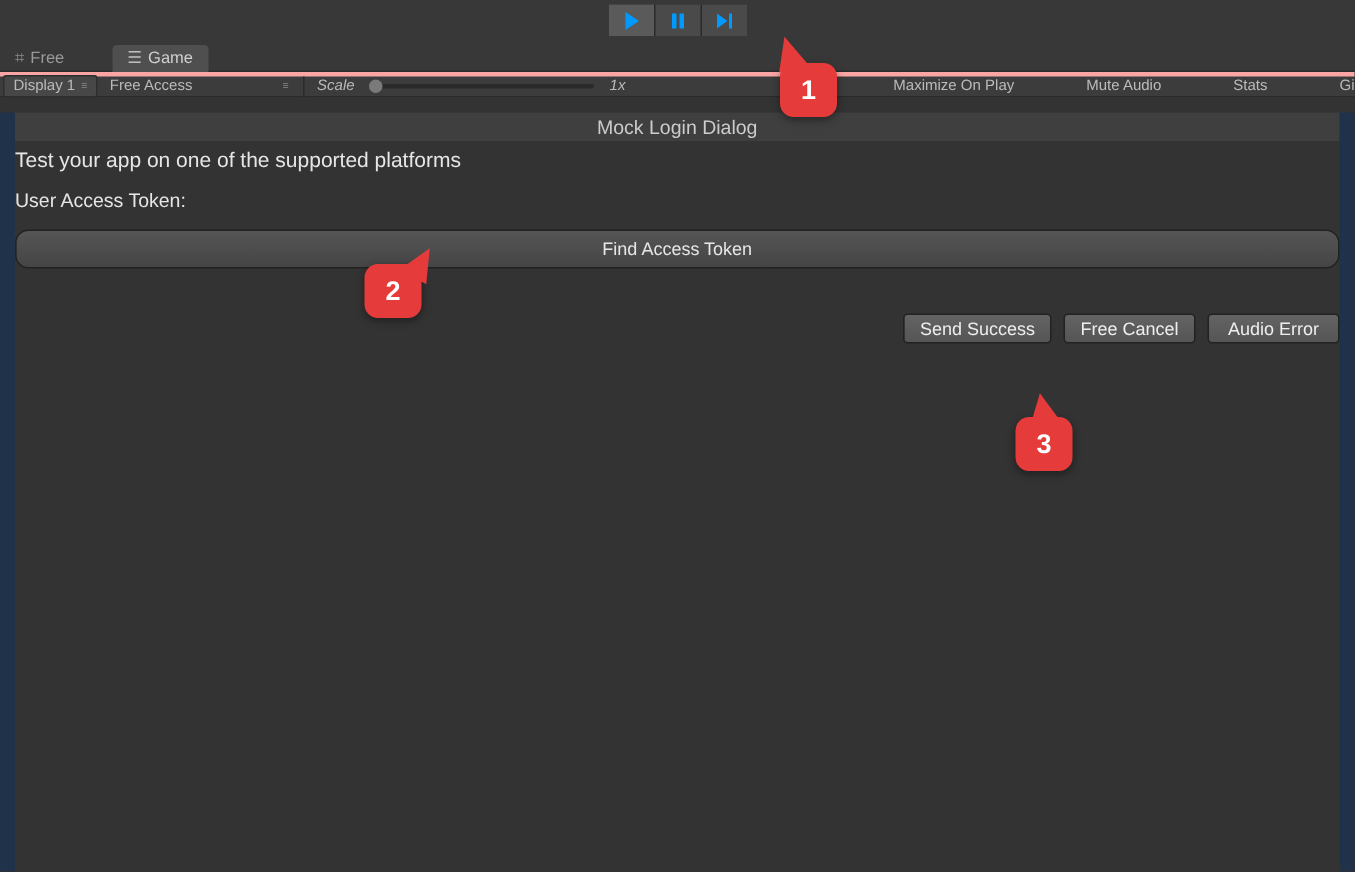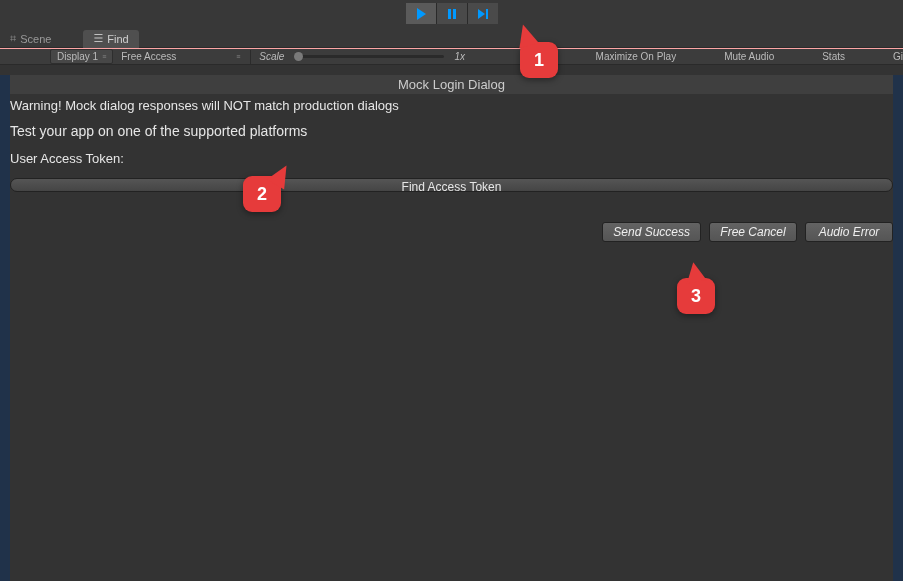"Scene" span { text: Scene -> Free }
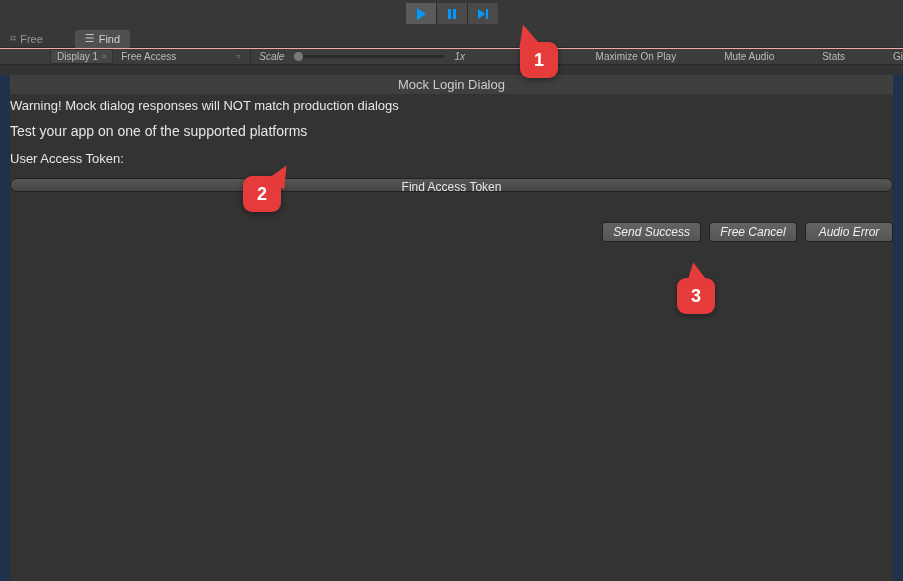"Find" span { text: Find -> Game }
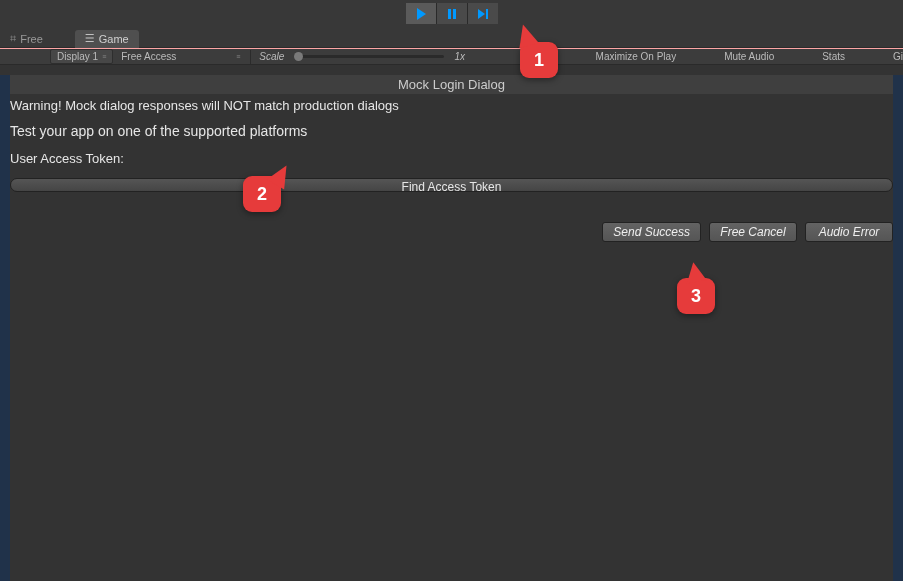"Display 1" .toolbar { border-top: 1px solid #fca5a5 -> 3px solid #fca5a5; padding-left: 48px -> none }
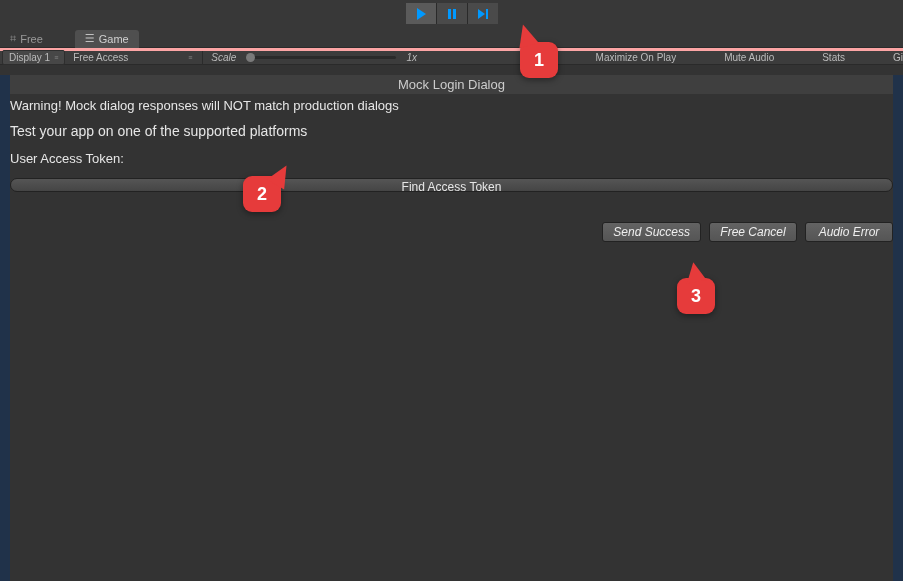"Warning! Mock dialog responses will" div.warning { html: <div>Warning! Mock dialog responses will NOT match production dialogs</div> -> none }
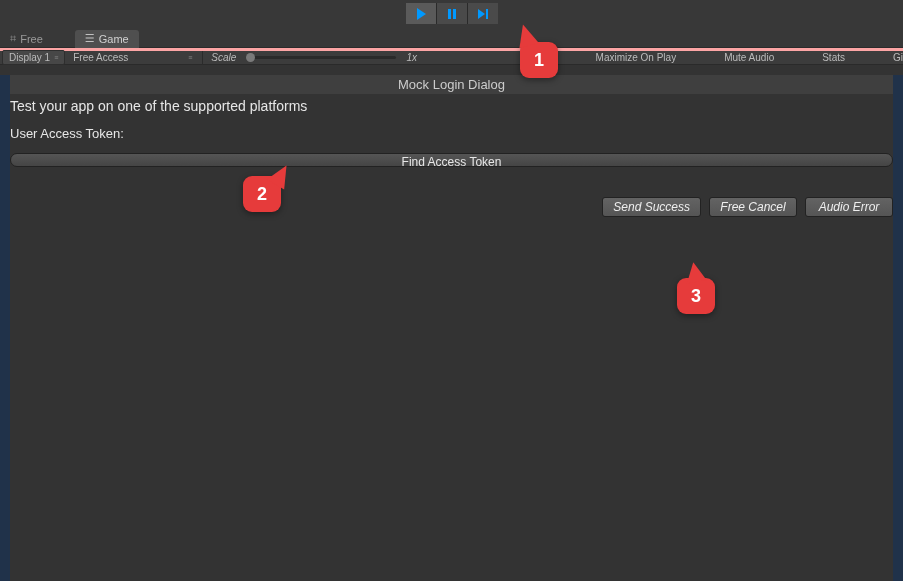"Find Access Token" .find-btn { height: 14px -> 26px }
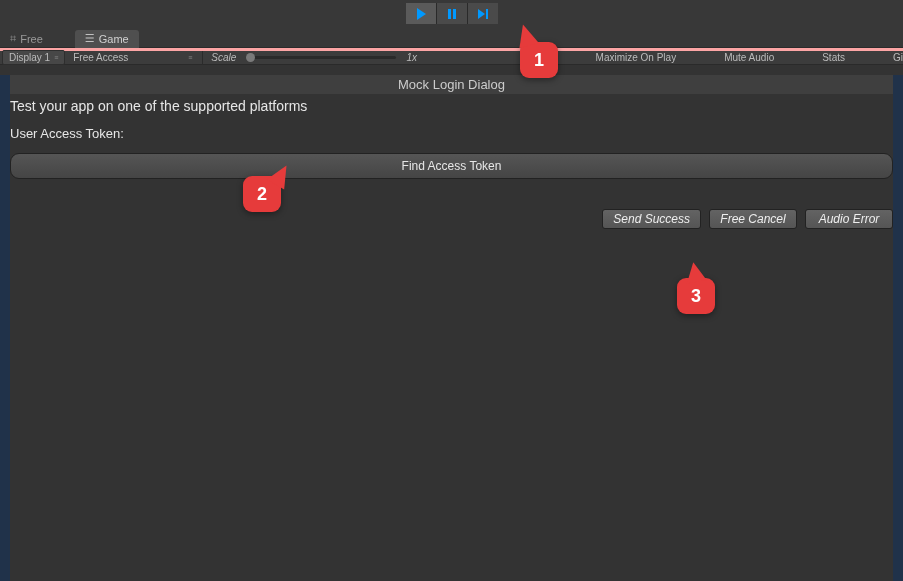"Send Success" .send-btn { font-style: italic -> none }
